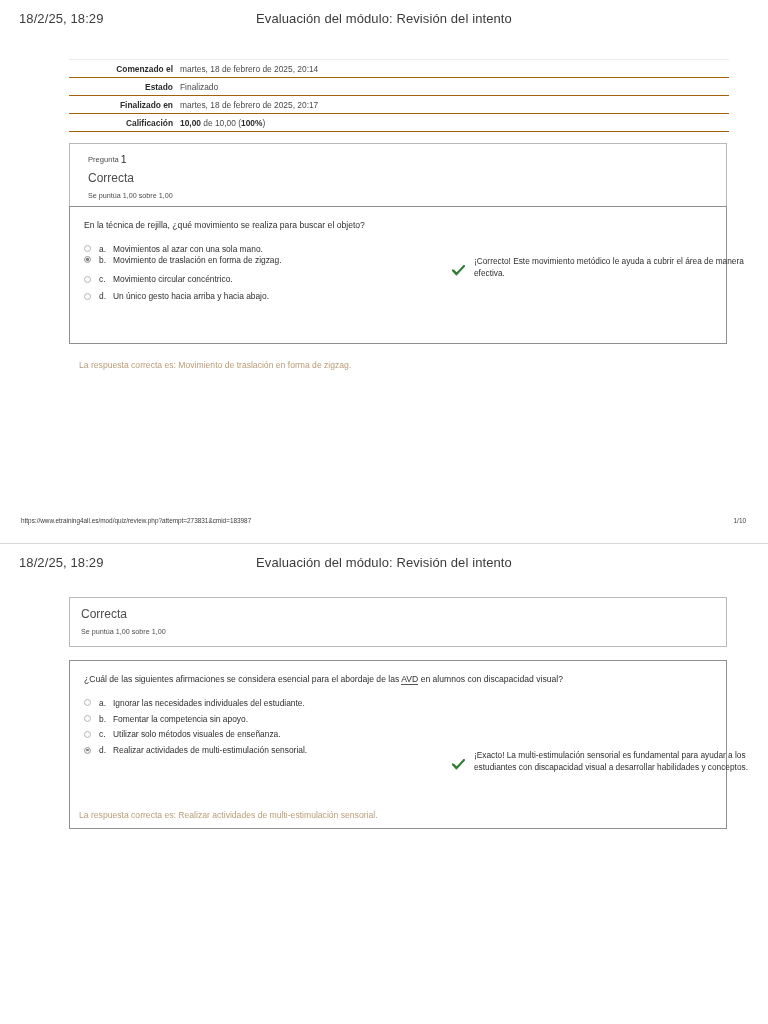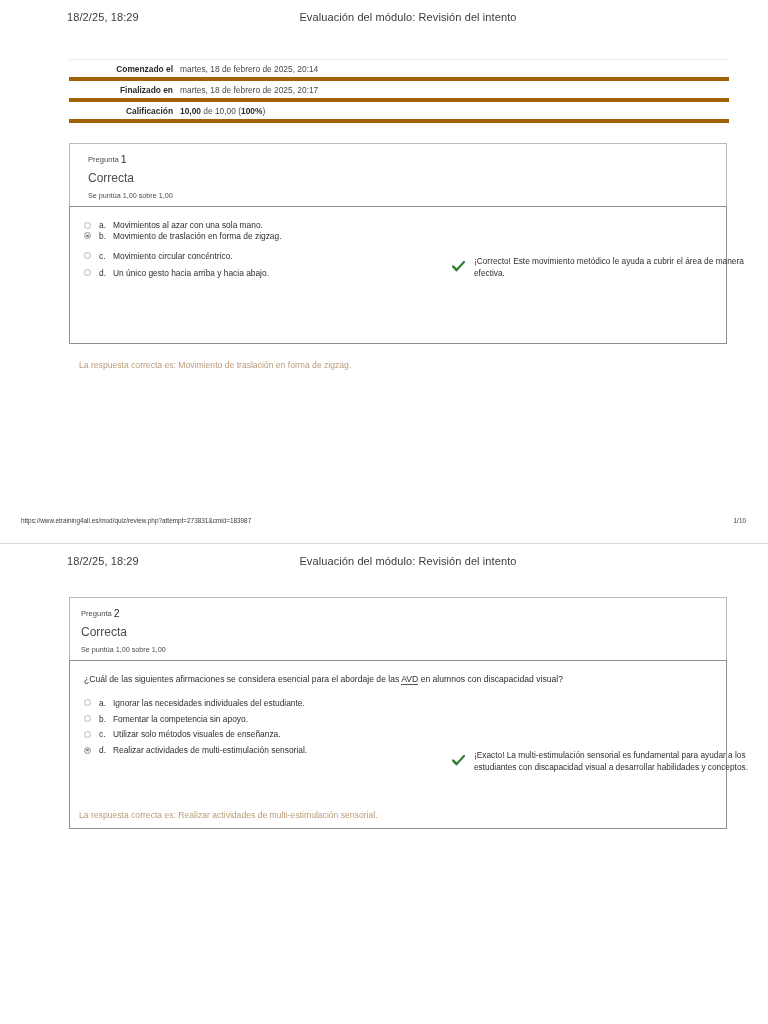"18/2/25, 18:29" .running-head { font-size: 11px -> 13px; margin-left: 48px -> none }
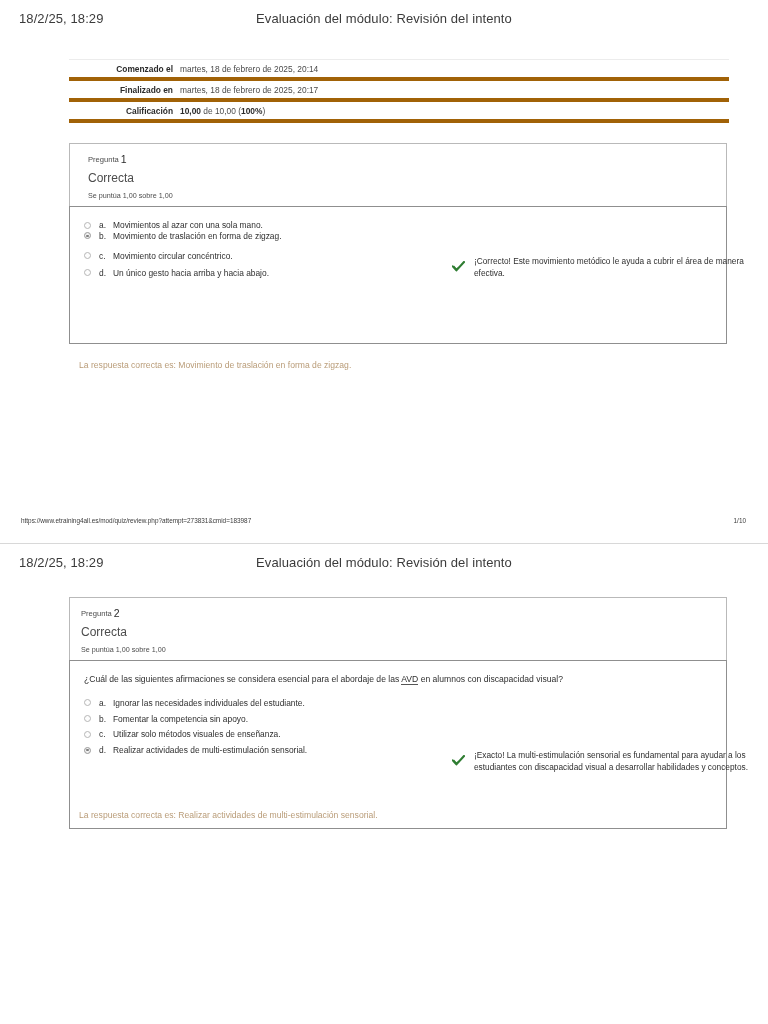"Comenzado el" .summary tr { border-bottom: 4px solid #a16207 -> 1px solid #a16207 }
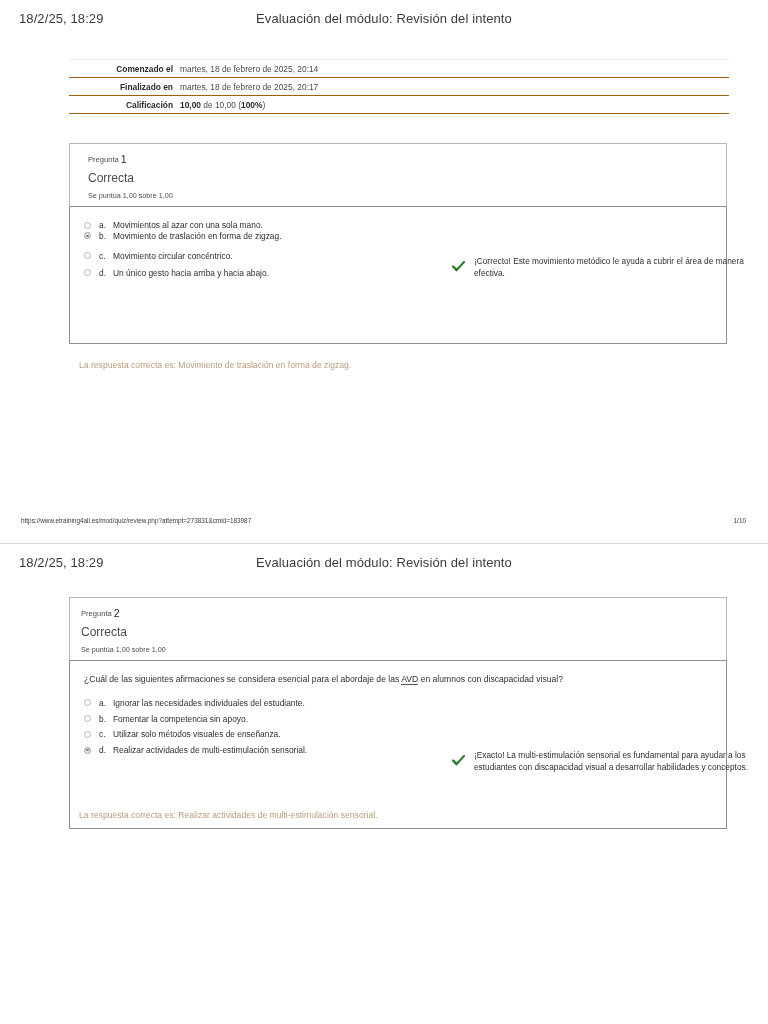"Estado" tr { html: none -> <tr> <th>Estado</th> <td>Finalizado</td> </tr> }
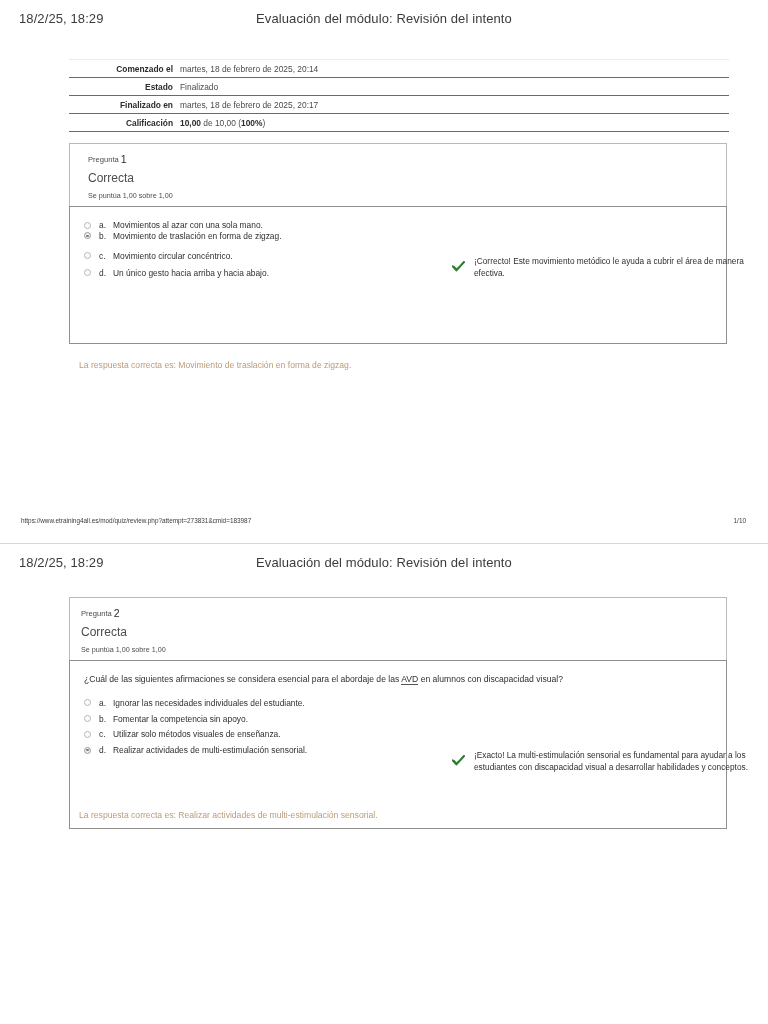"En la técnica de rejilla," div.qtext { html: none -> <div>En la técnica de rejilla, ¿qué movimiento se realiza para buscar el objeto?</div> }
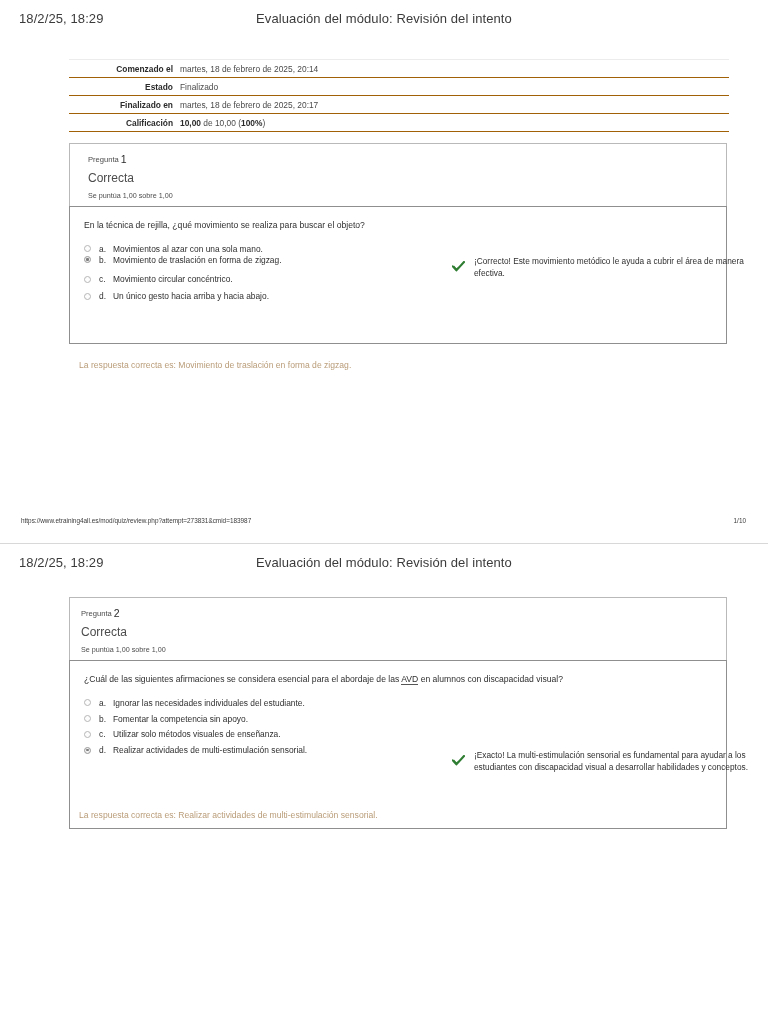"¡Correcto! Este movimiento metódico le" .feedback { align-items: center -> flex-end }
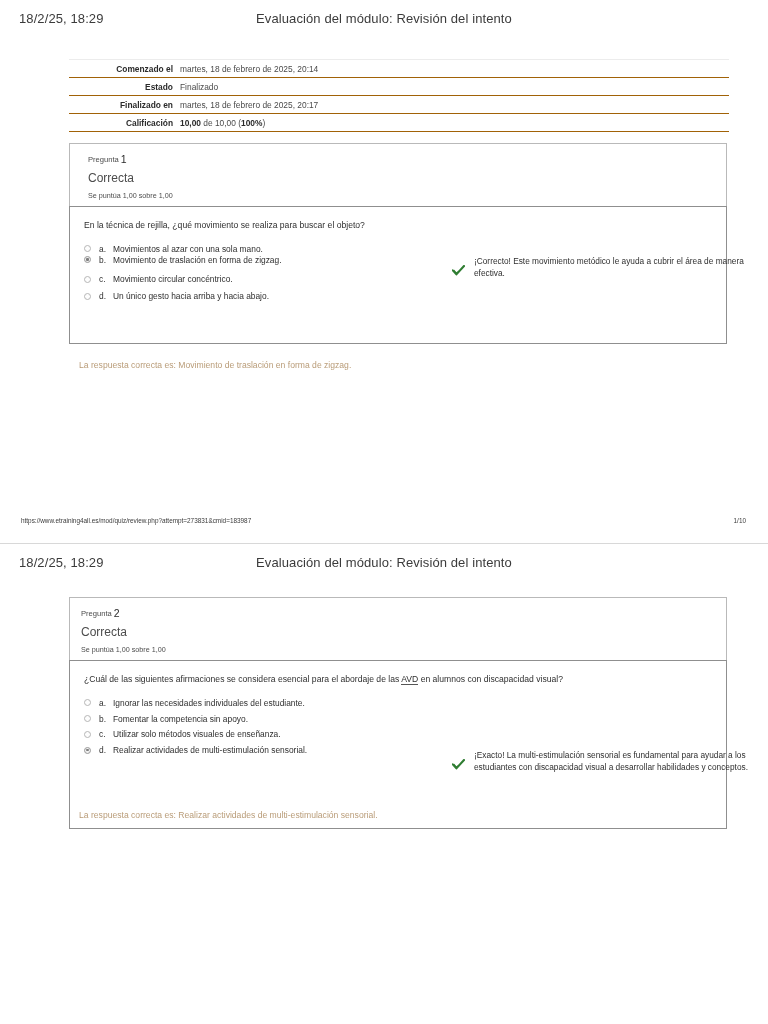"Pregunta 2" div.q-label { html: <div><span>Pregunta</span><span>2</span></div> -> none }
